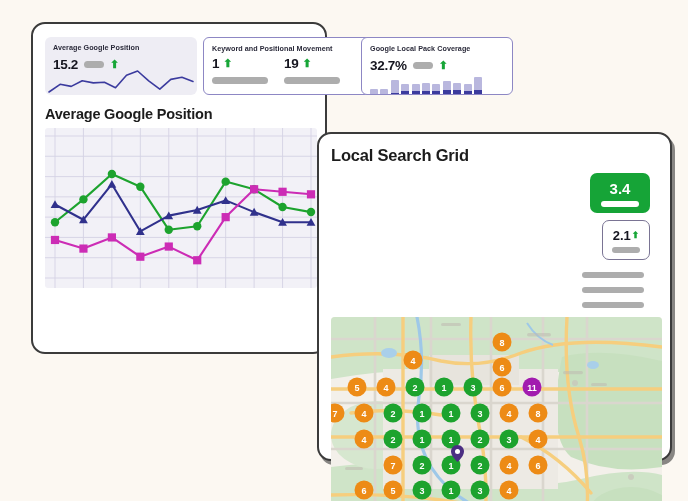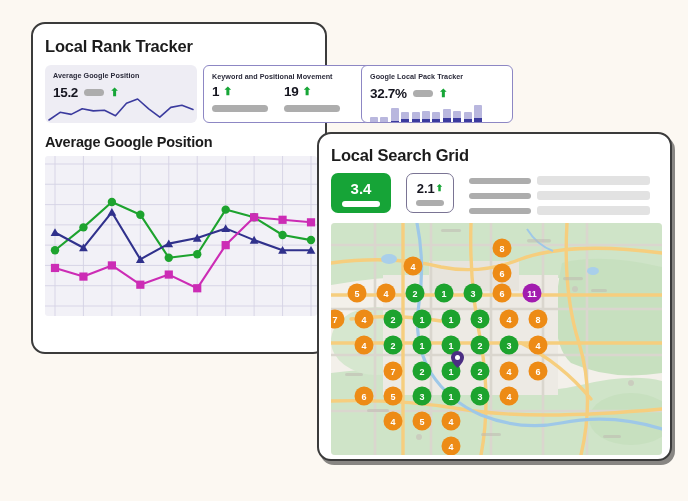"Local Rank Tracker" div.card-title { html: <div>Local Rank Tracker</div> -> none }
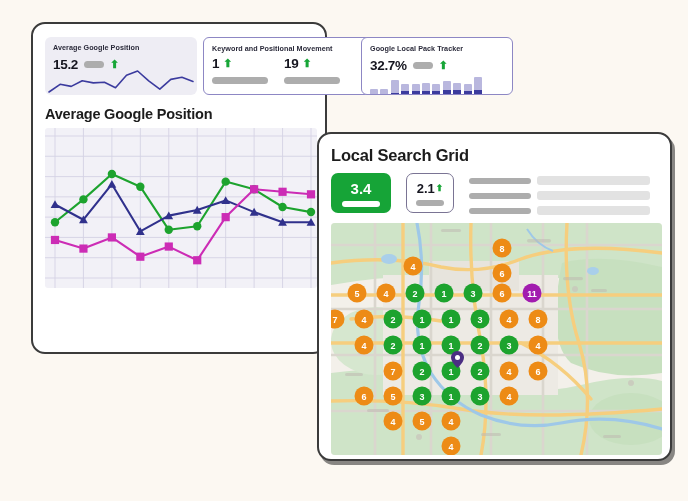"Google Local Pack Tracker" div.kpi-label { text: Tracker -> Coverage }
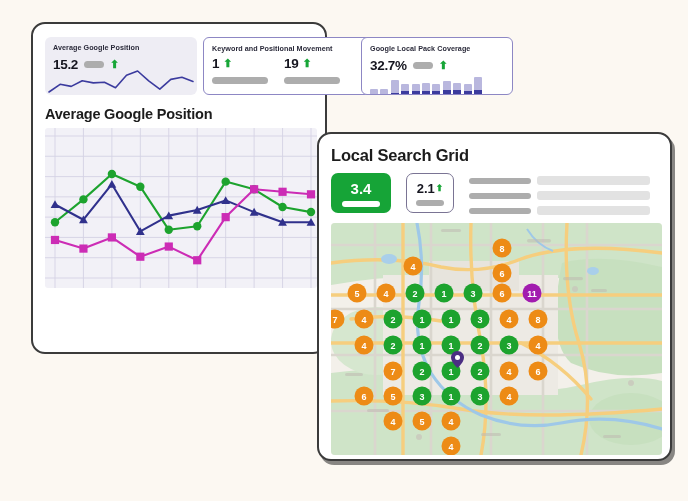"3.4" .score-row { align-items: flex-start -> flex-end; flex-direction: none -> column; gap: 15px -> 7px }
